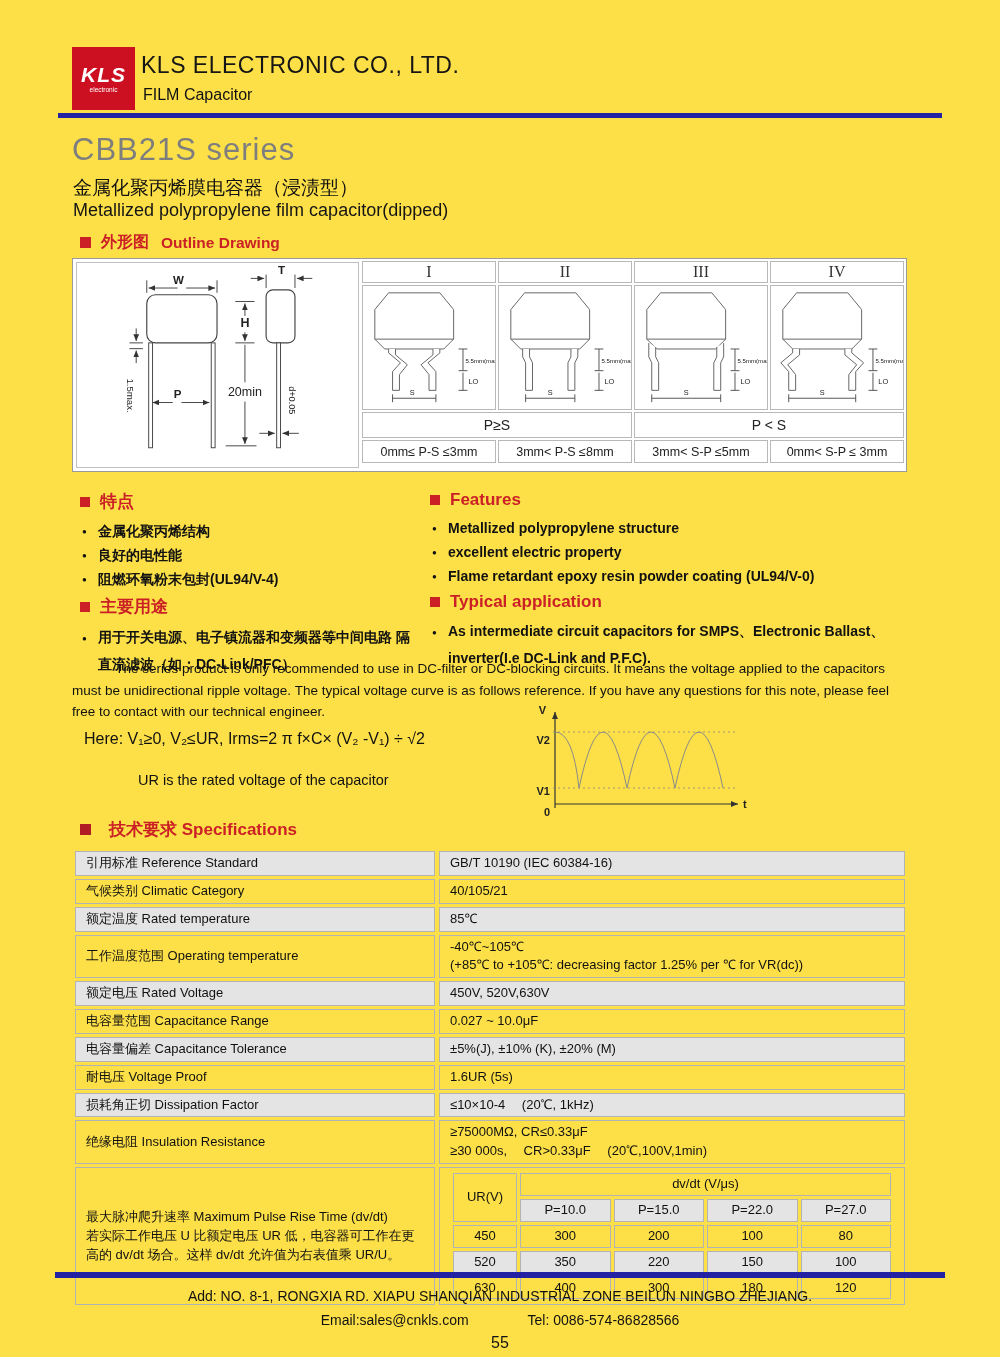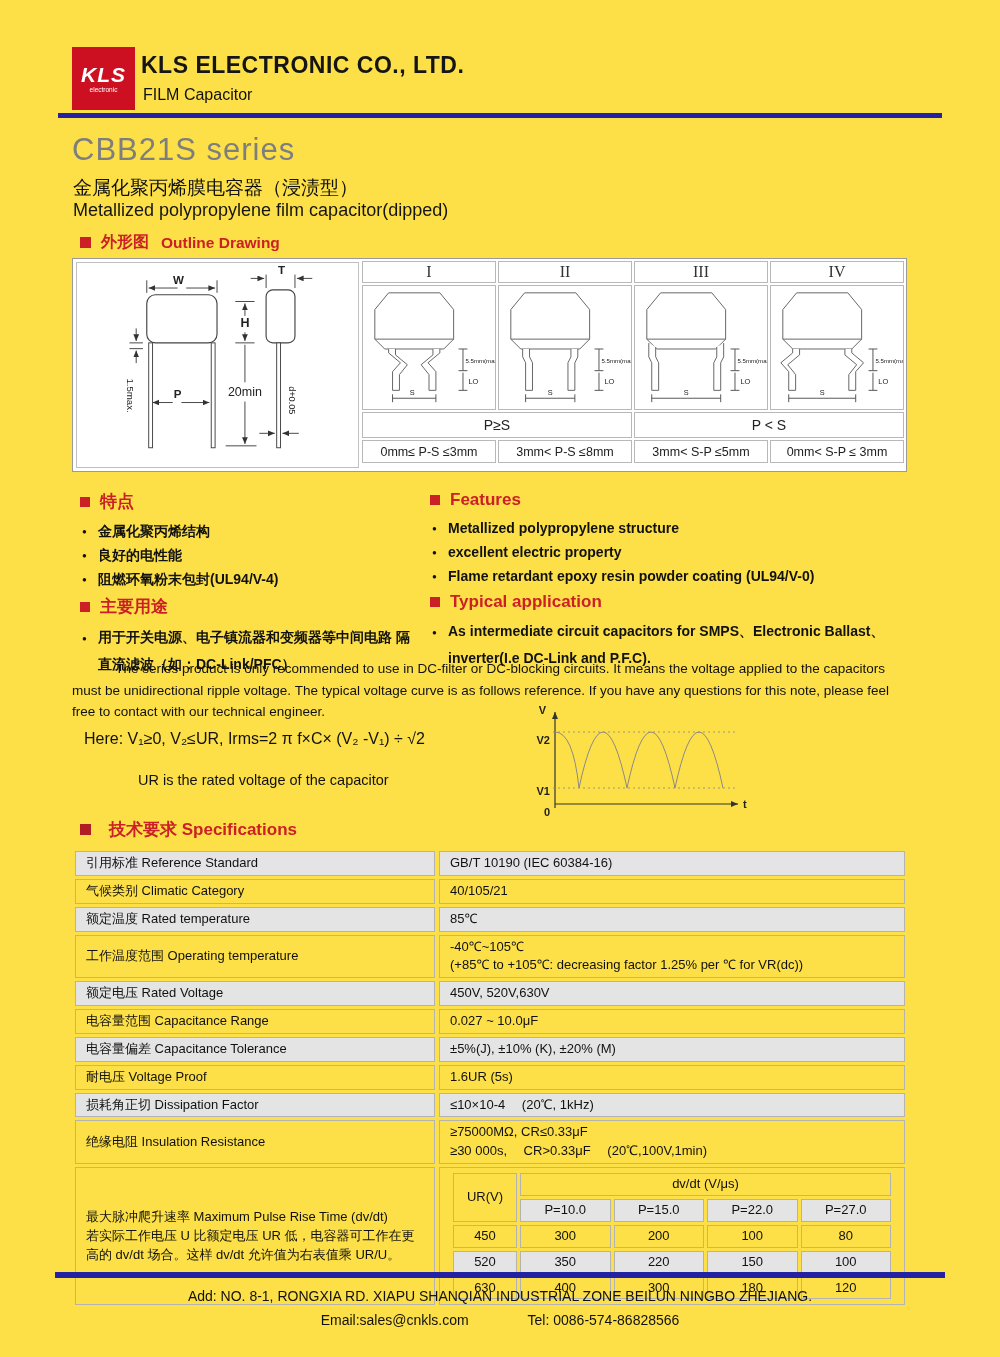"KLS ELECTRONIC CO., LTD." .company { font-weight: bold -> normal }
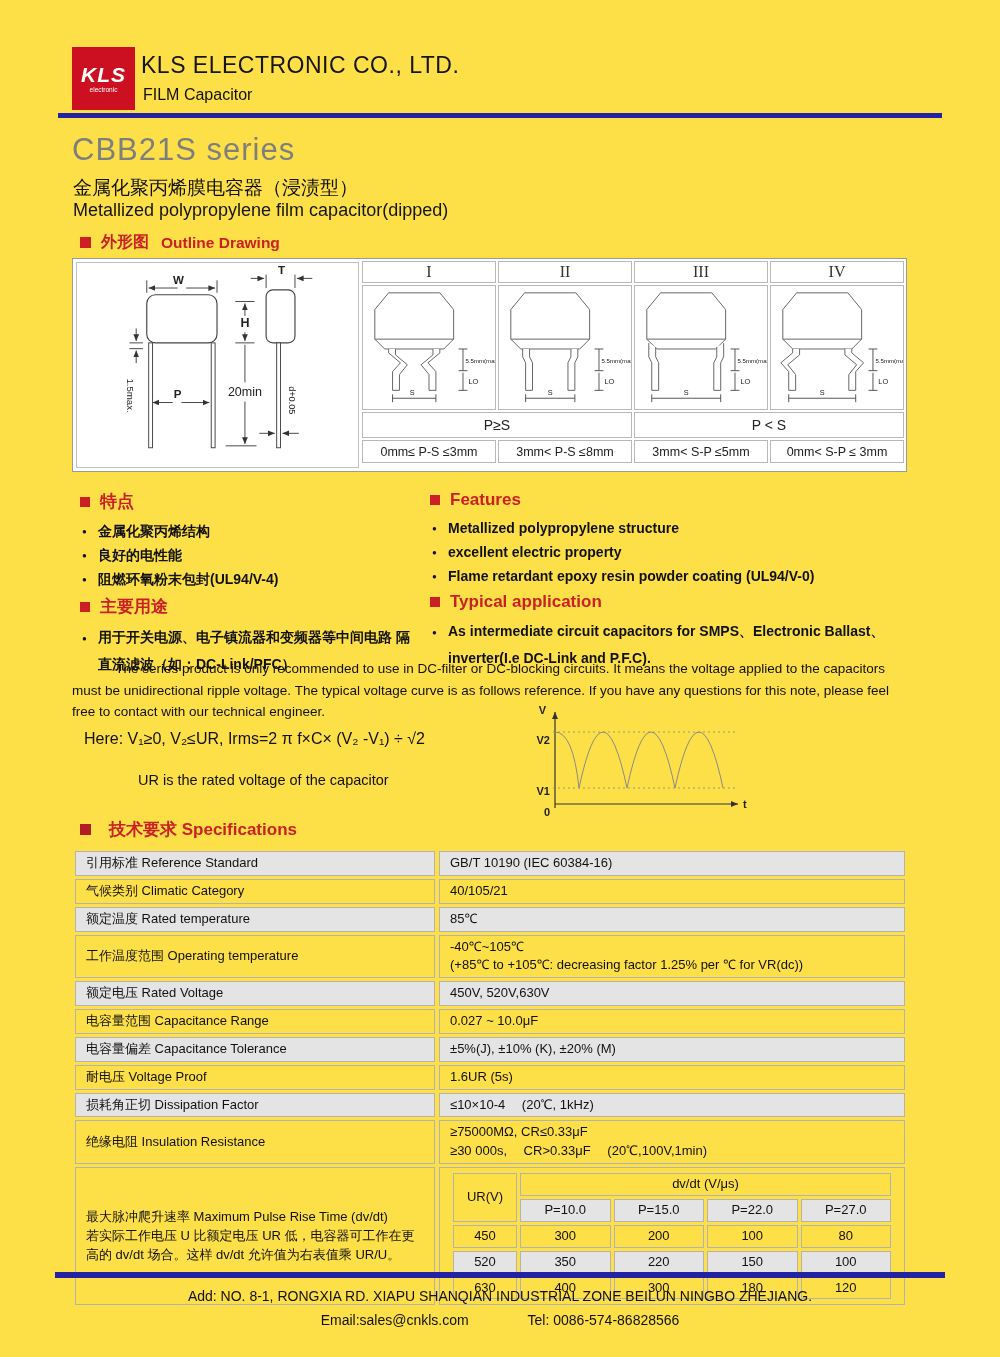"55" div.pagenum { html: none -> <div>55</div> }
